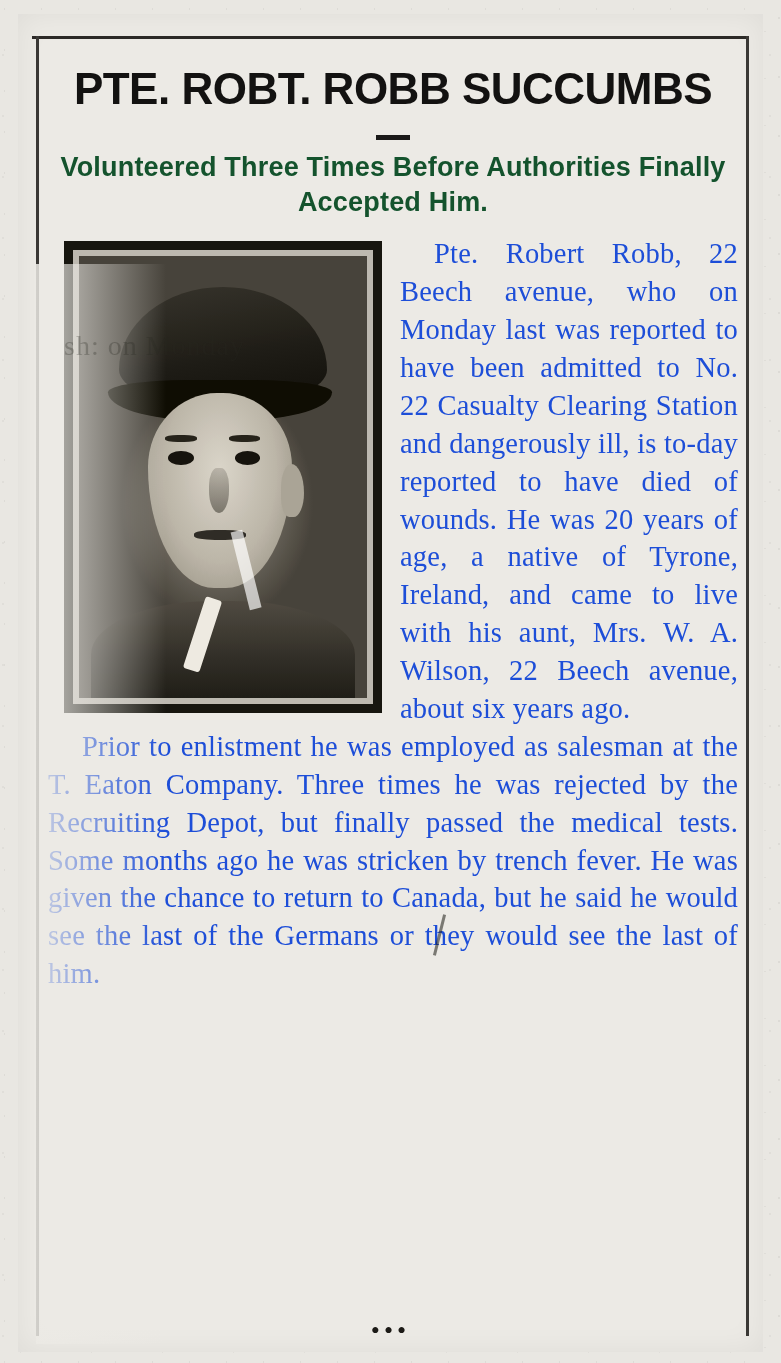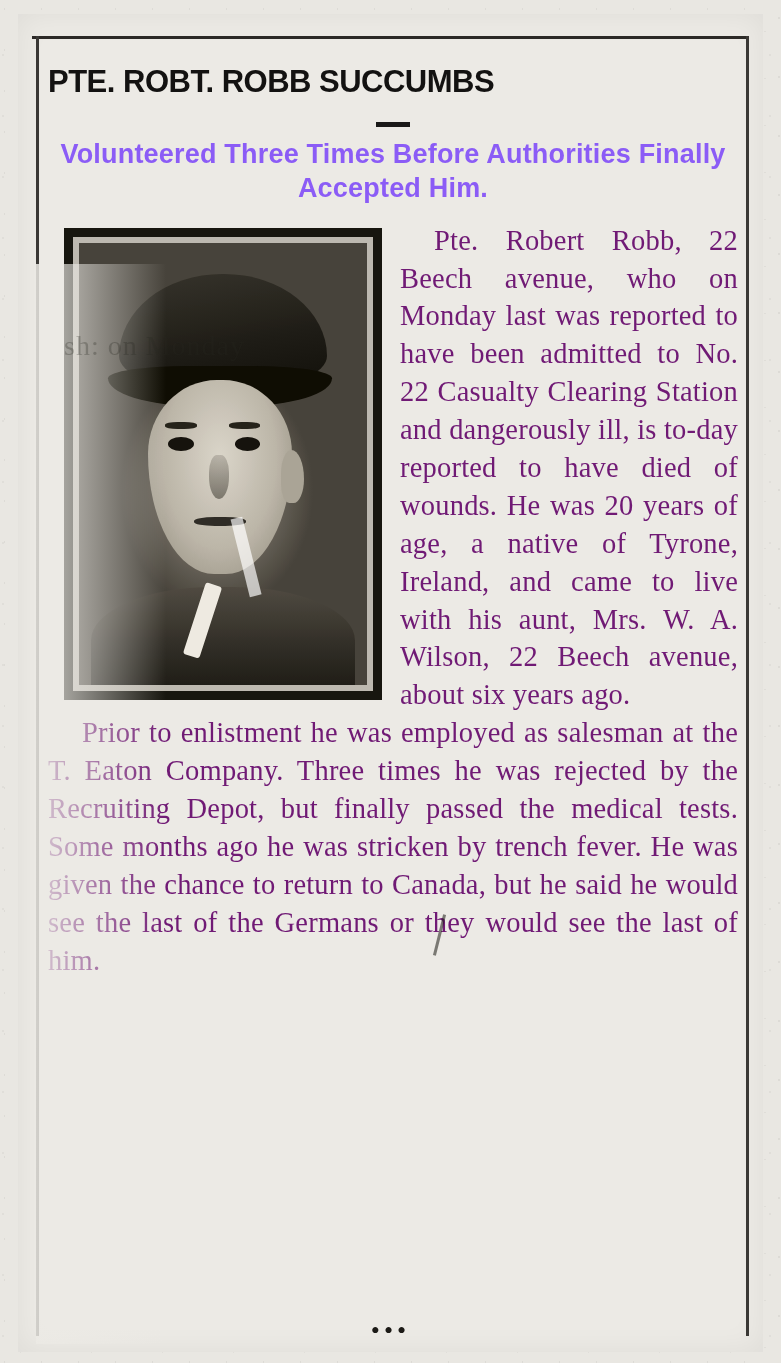"PTE. ROBT. ROBB SUCCUMBS" .headline { font-size: 31px -> 44px; text-align: left -> center }
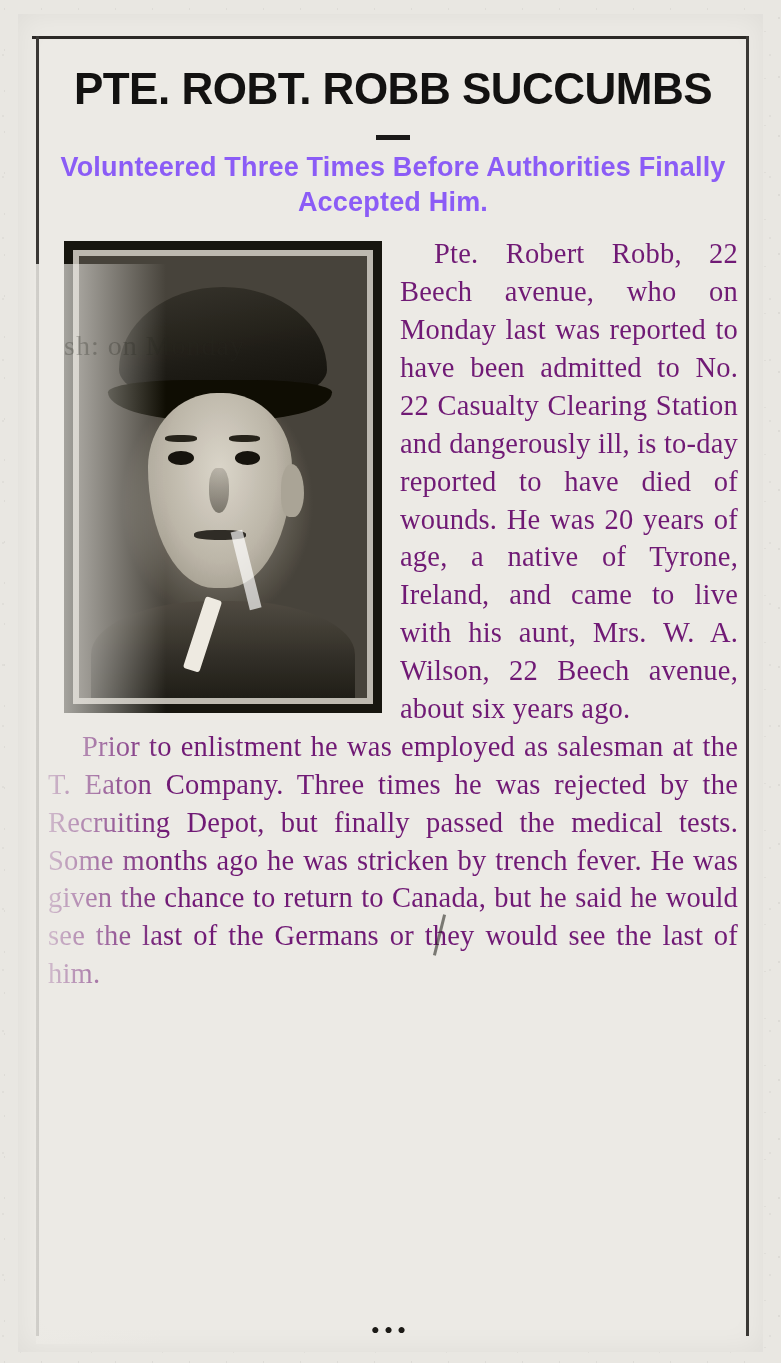"Volunteered Three Times Before" .subhead { color: #8b5cf6 -> #14532d }
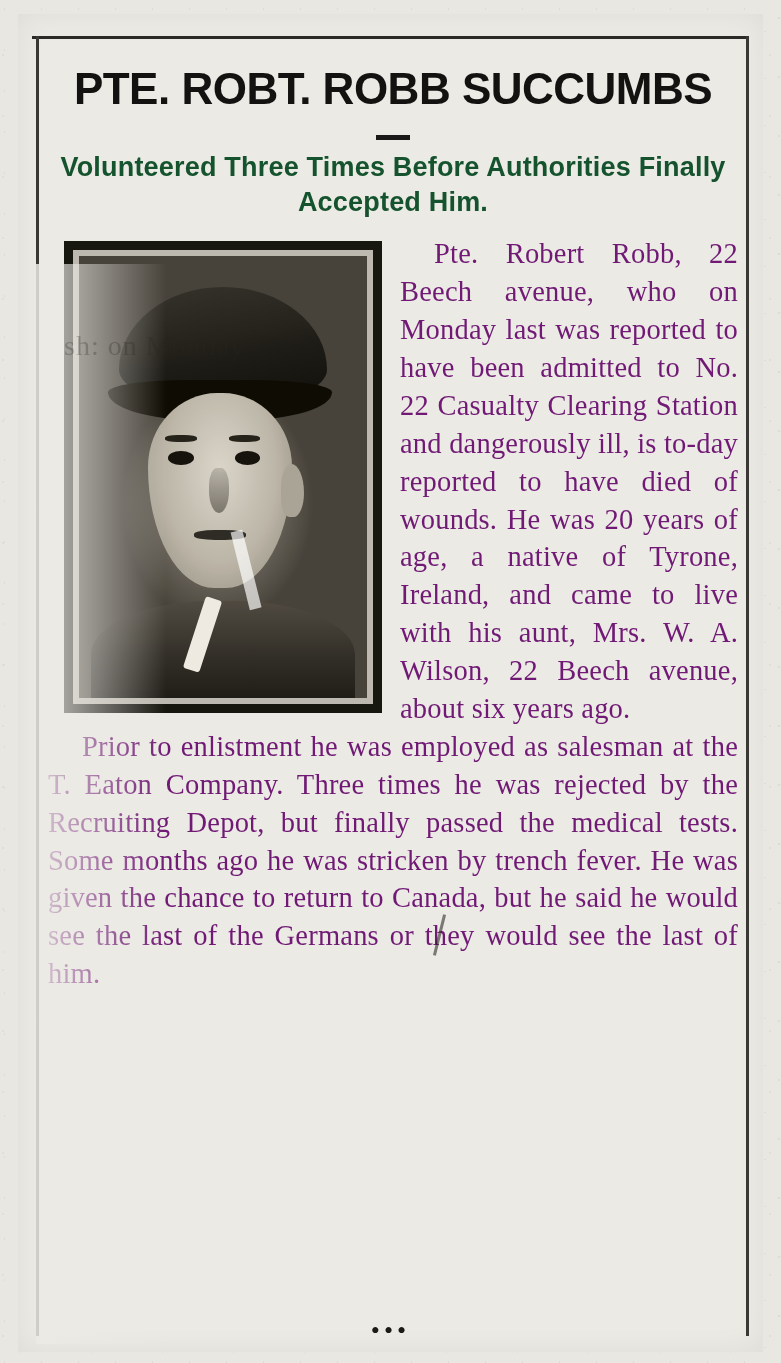"Pte. Robert Robb, 22 Beech" .body-text { color: #701a75 -> #1d4ed8 }
